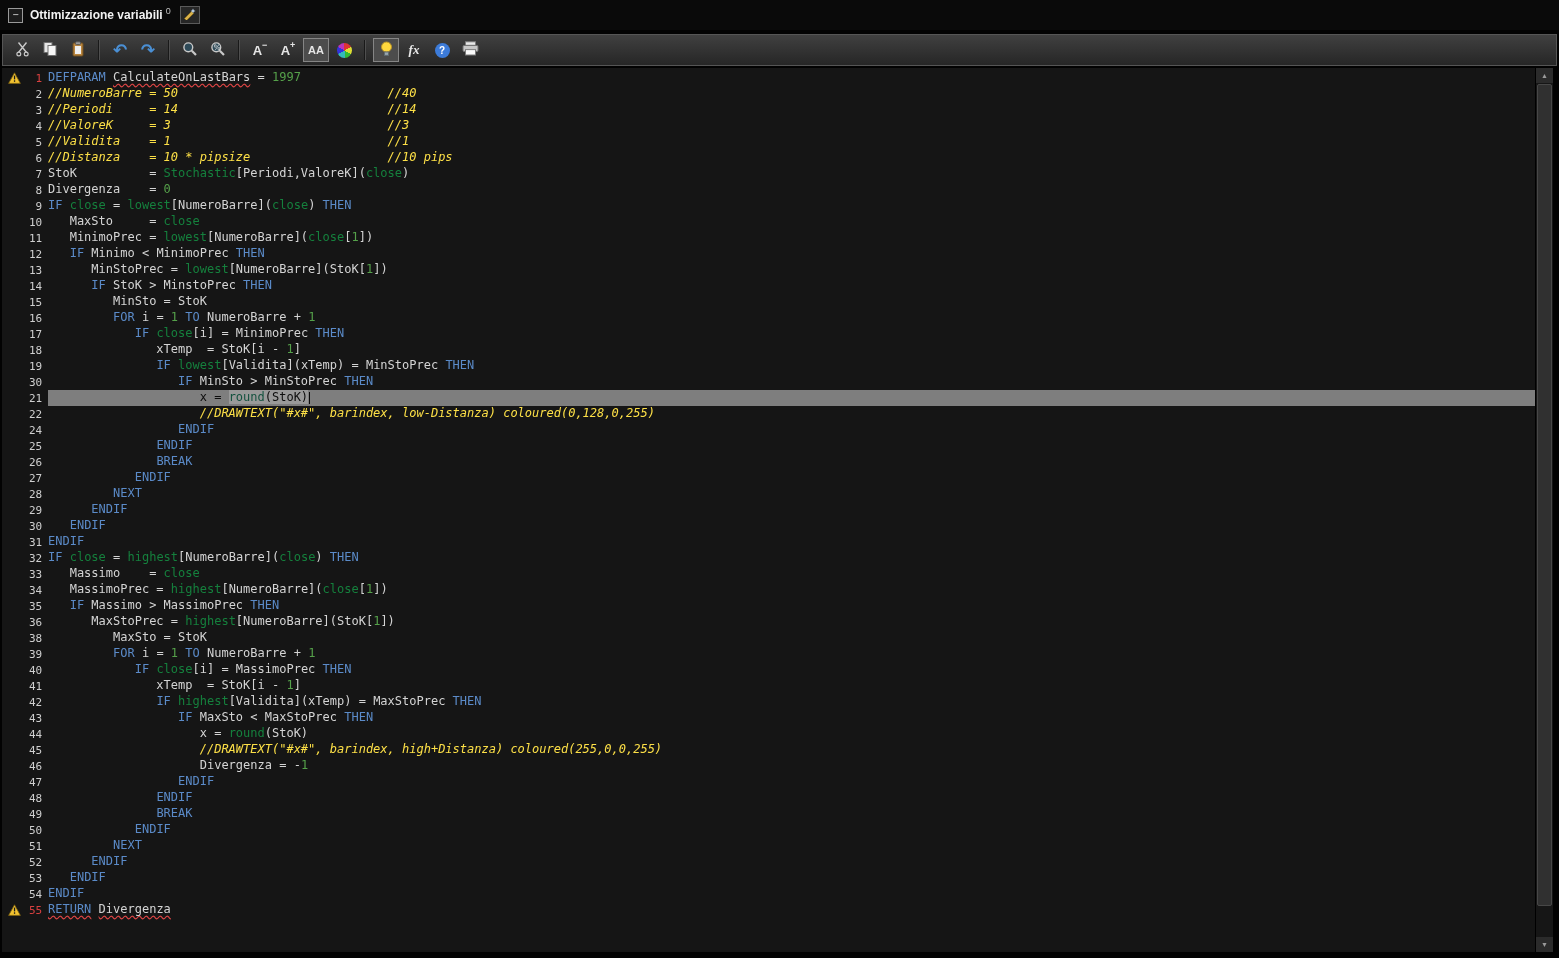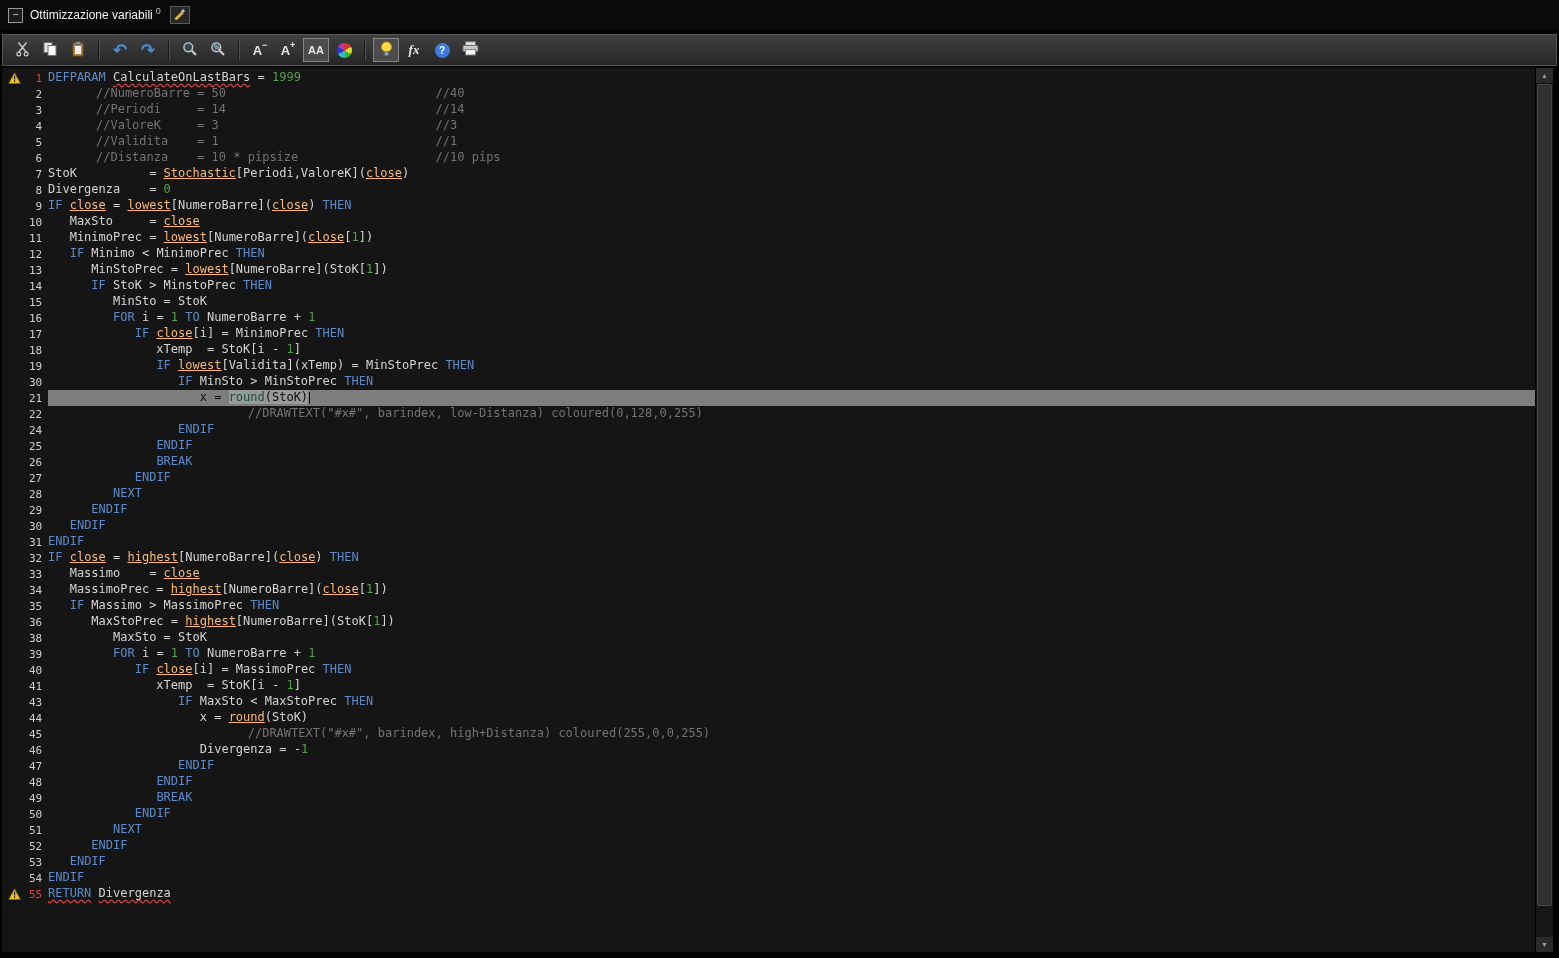"Ottimizzazione variabili" .title { font-weight: normal -> bold }
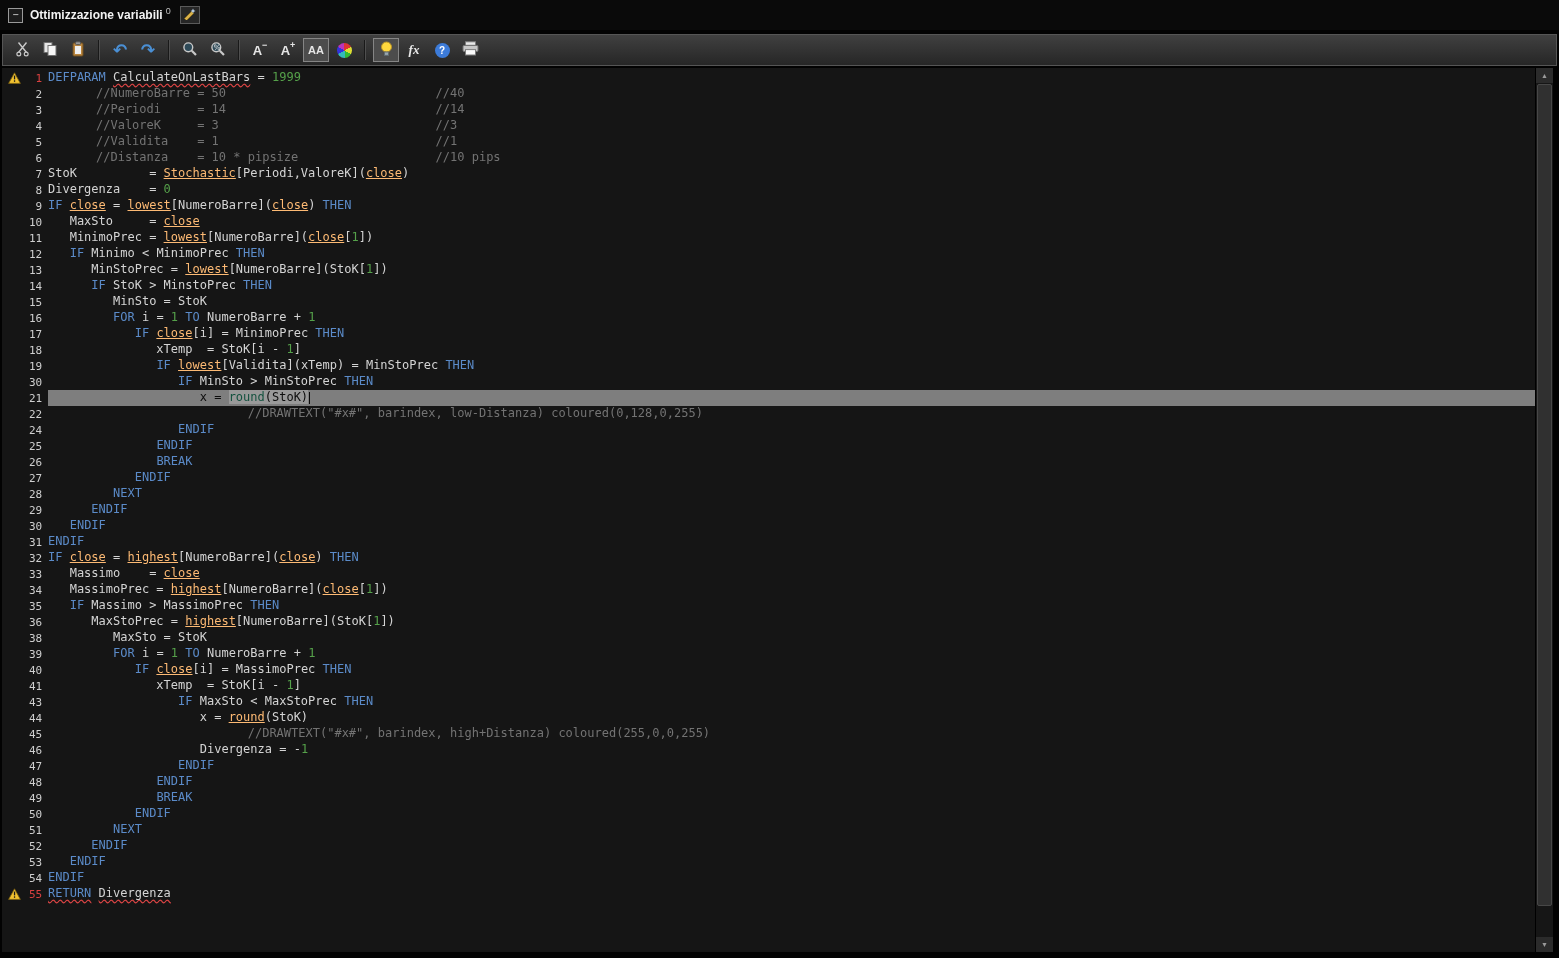"1999" span.t-n { text: 1999 -> 1997 }
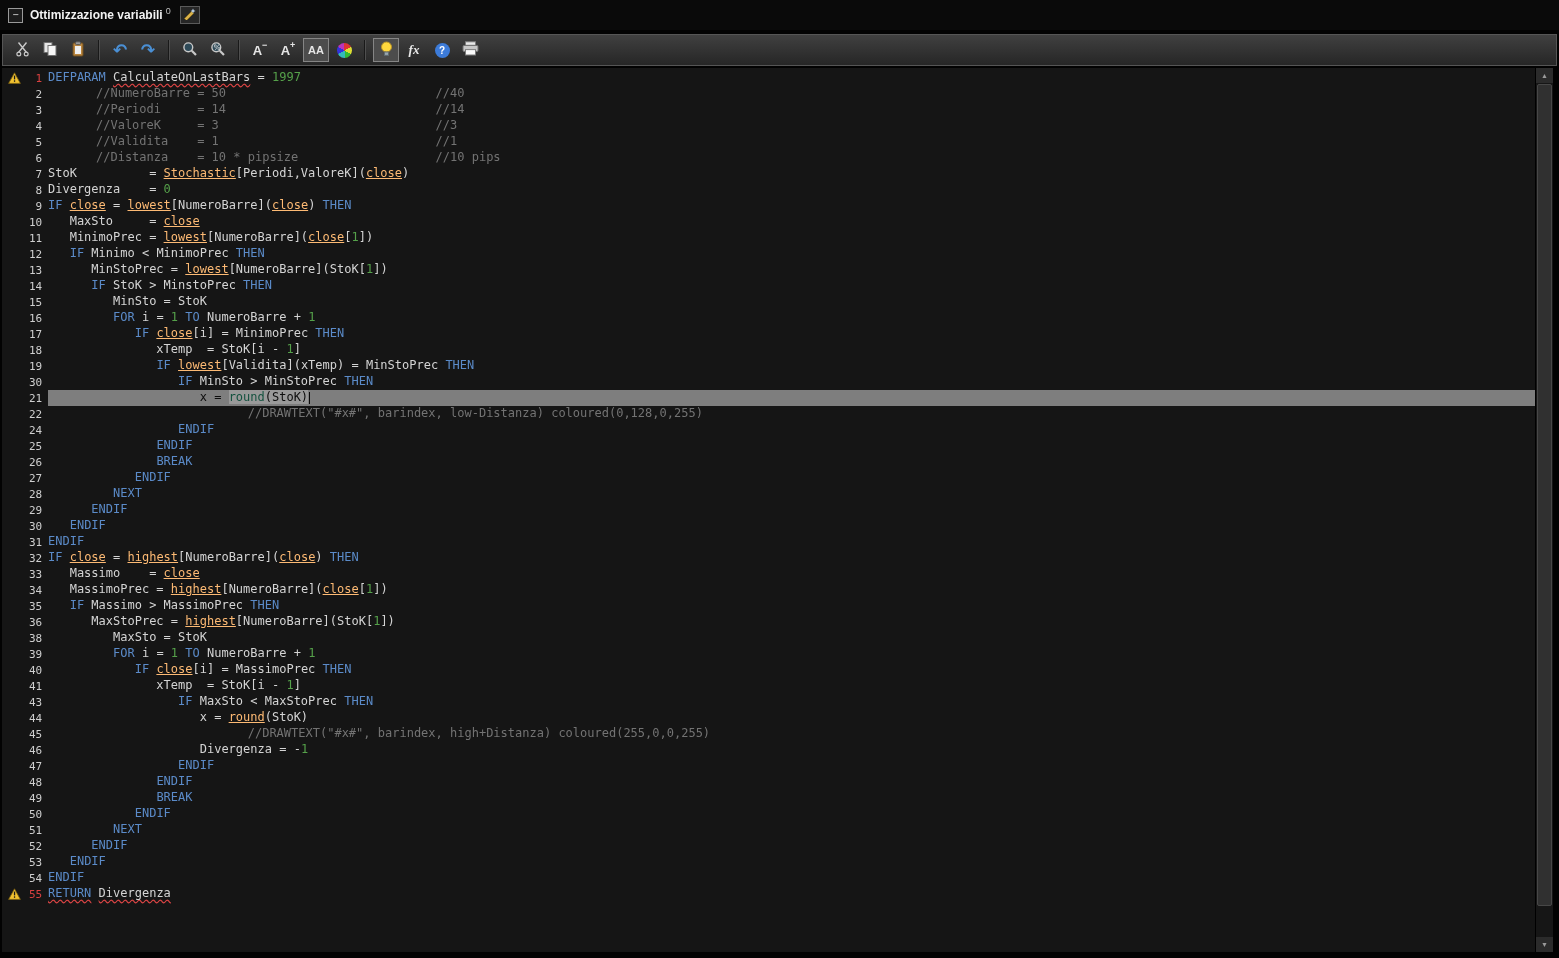"//NumeroBarre = 50 //40" .t-c { color: #737373 -> #fde047; font-style: none -> italic; margin-left: 48px -> none }
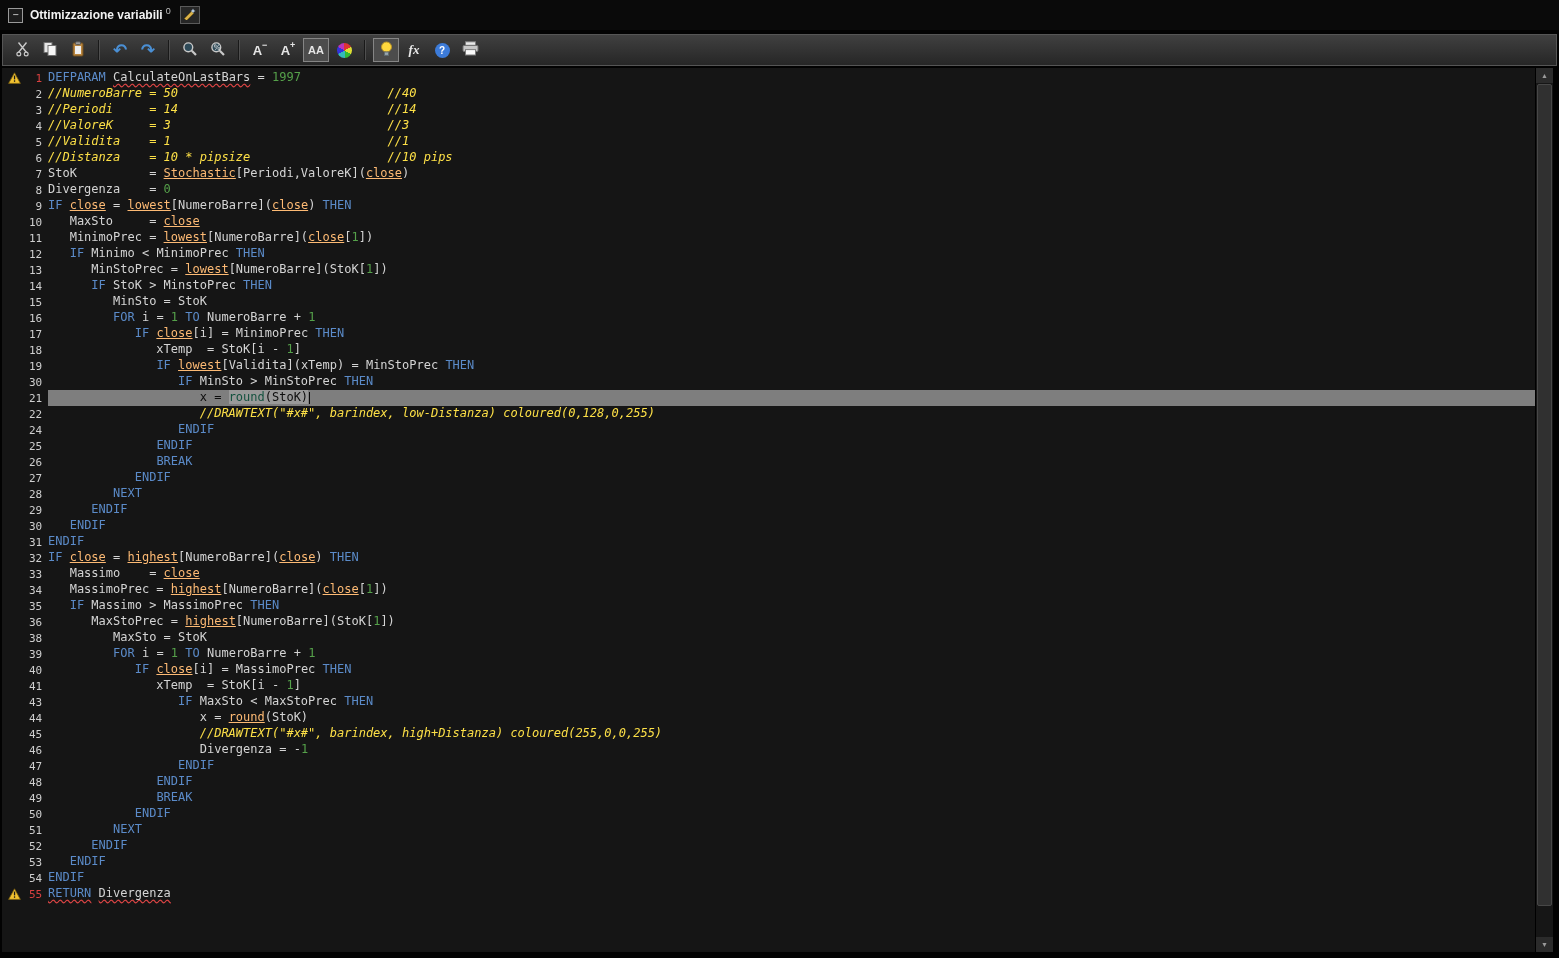"Stochastic" .t-f { color: #fdba74 -> #15803d; text-decoration: underline -> none }
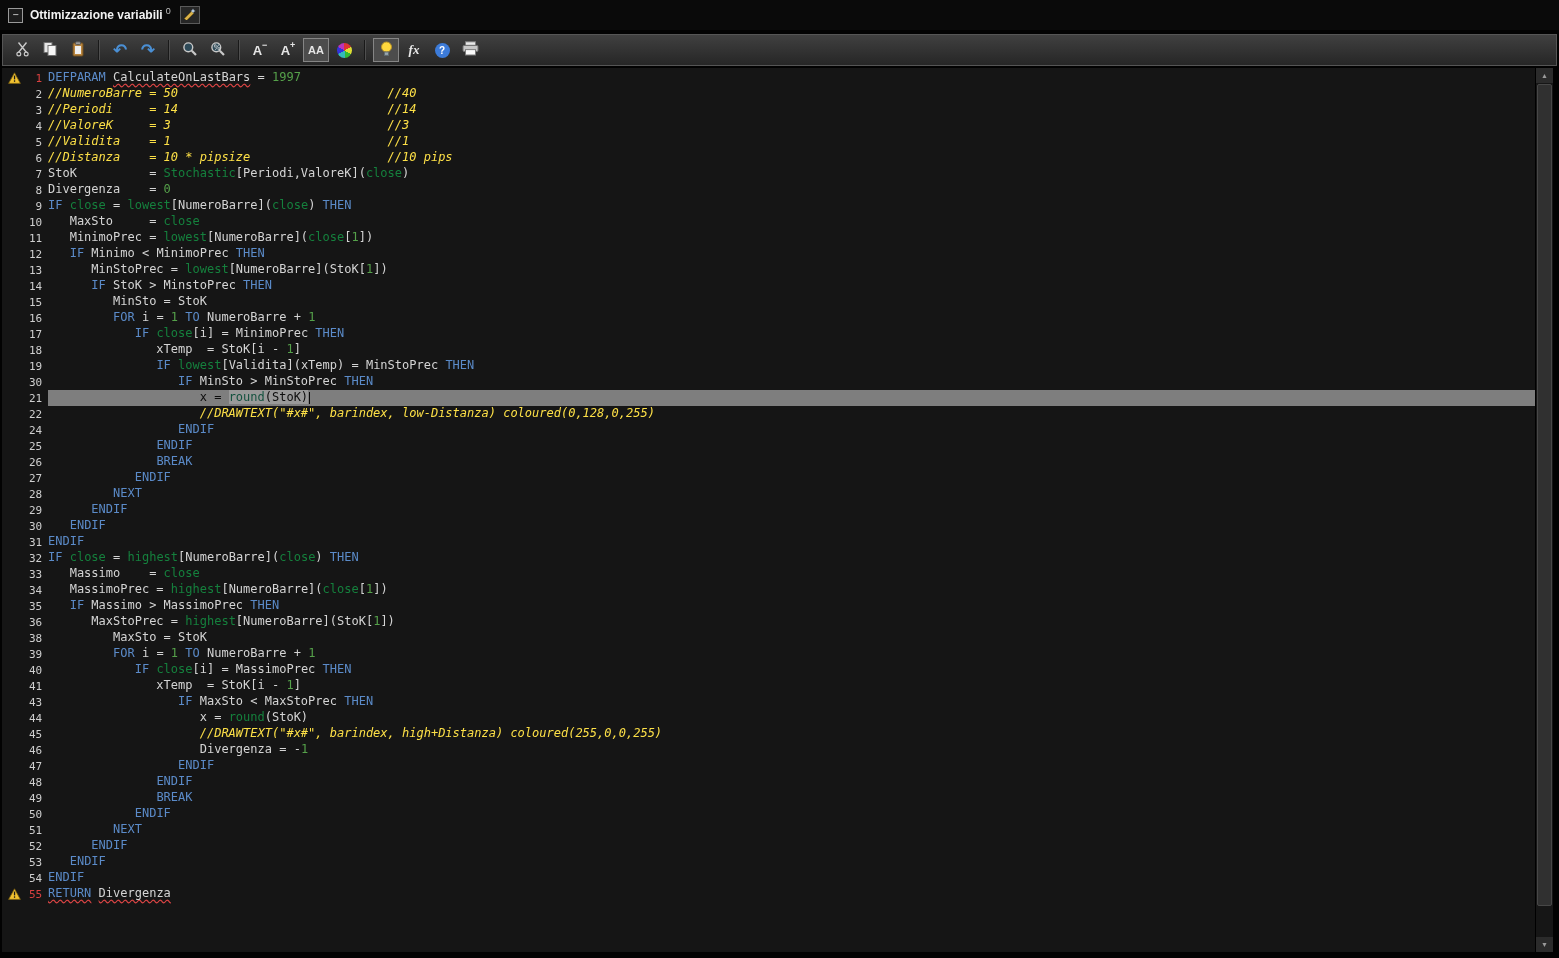"42" div.line { html: none -> <div><span><span></span><span>42</span></span><span><span> </span><span>IF</span><span> </span><span>highest</span><span>[Validita](xTemp) = MaxStoPrec </span><span>THEN</span></span></div> }
